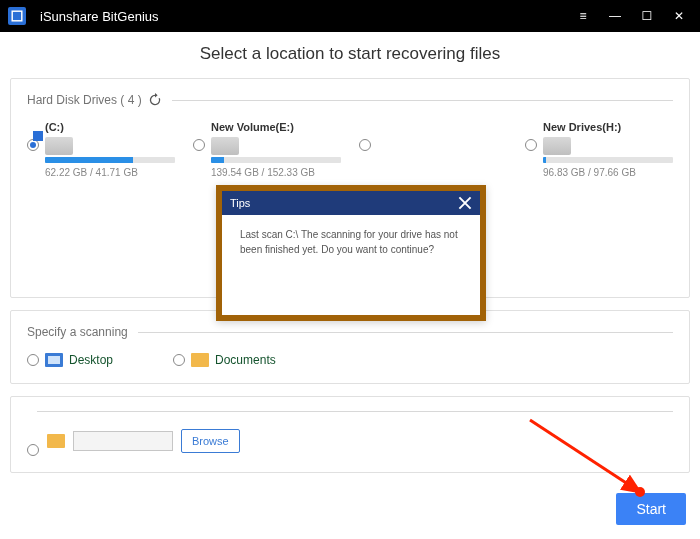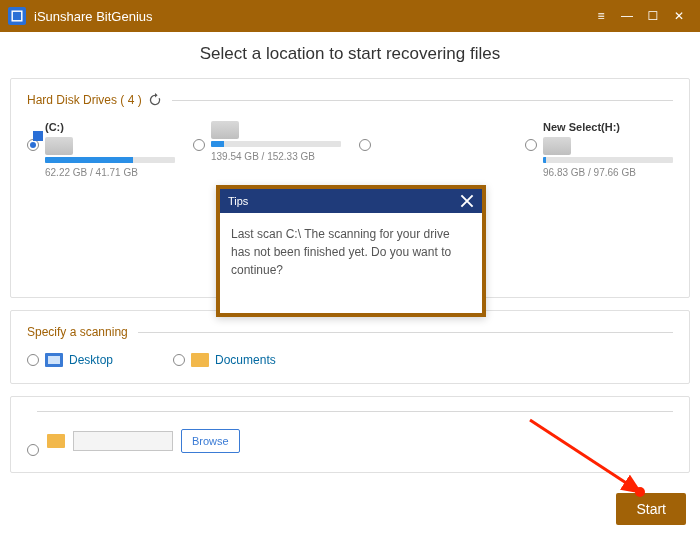"iSunshare BitGenius" .titlebar { background: #a16207 -> #000000; gap: none -> 6px }
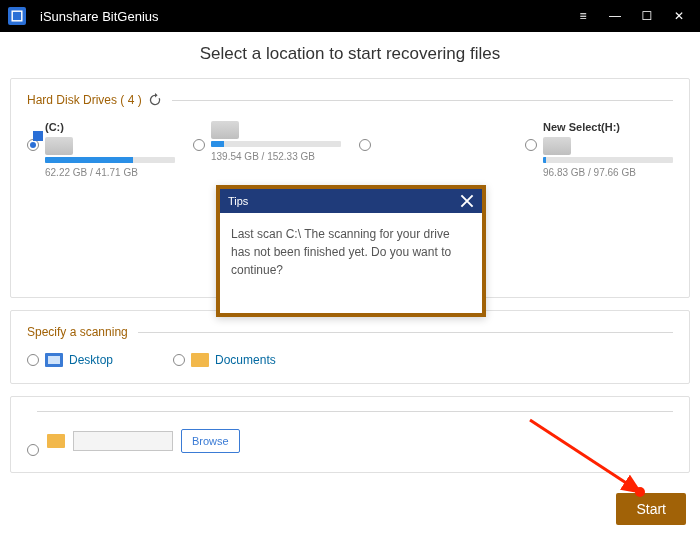"Hard Disk Drives ( 4" .section-head { color: #a16207 -> #737373 }
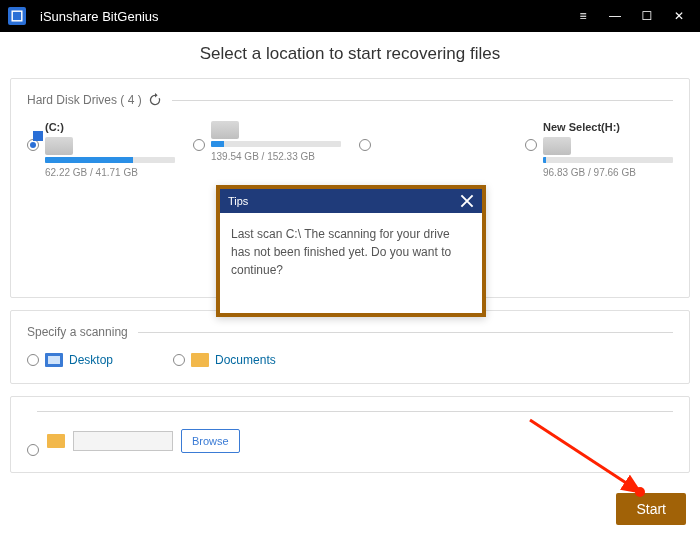"New Volume(E:)" div.drv-label { html: none -> <div>New Volume(E:)</div> }
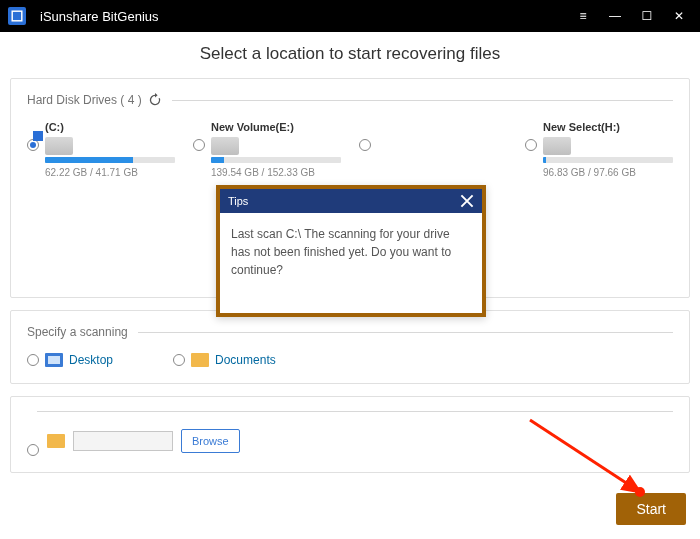"New Select(H:)" div.drv-label { text: Select -> Drives }
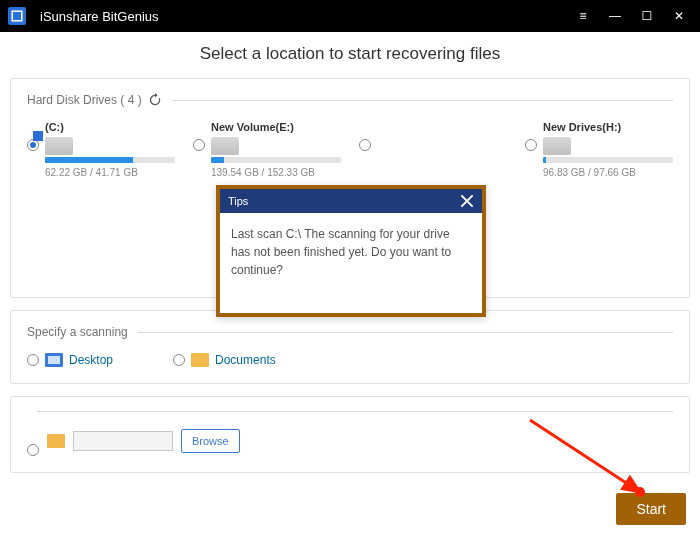"Tips" .dialog { border: 4px solid #a16207 -> 6px solid #a16207 }
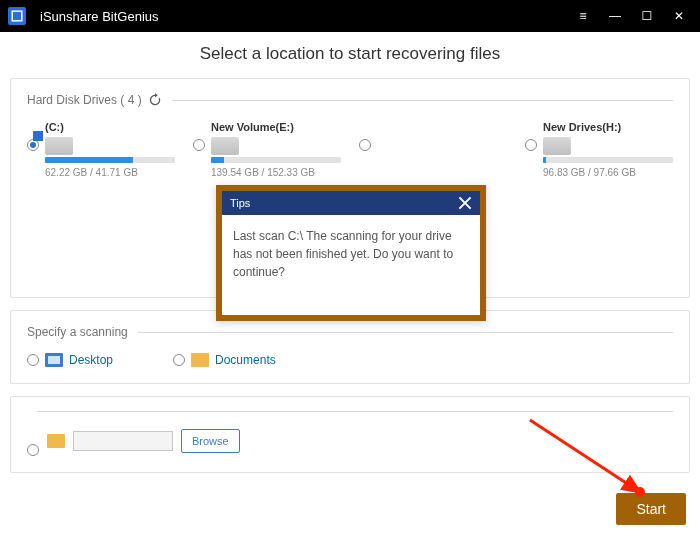"Last scan C:\ The scanning" .dialog-body { font-size: 12px -> 10px; padding: 12px 11px 10px -> 12px 18px 10px }
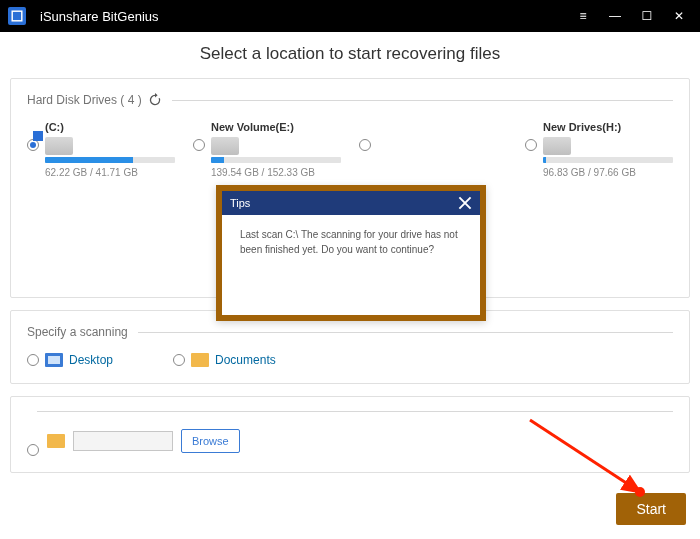"Desktop" .loc-item { color: #0369a1 -> #14532d }
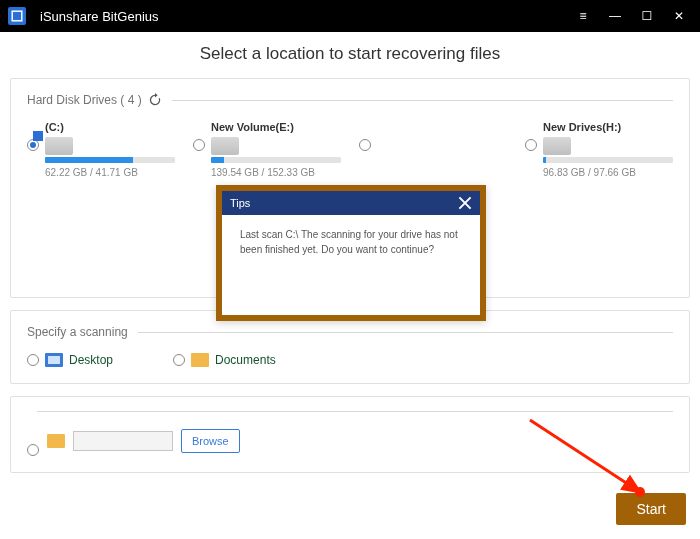"Start" .start-btn { background: #a16207 -> #3b82f6 }
